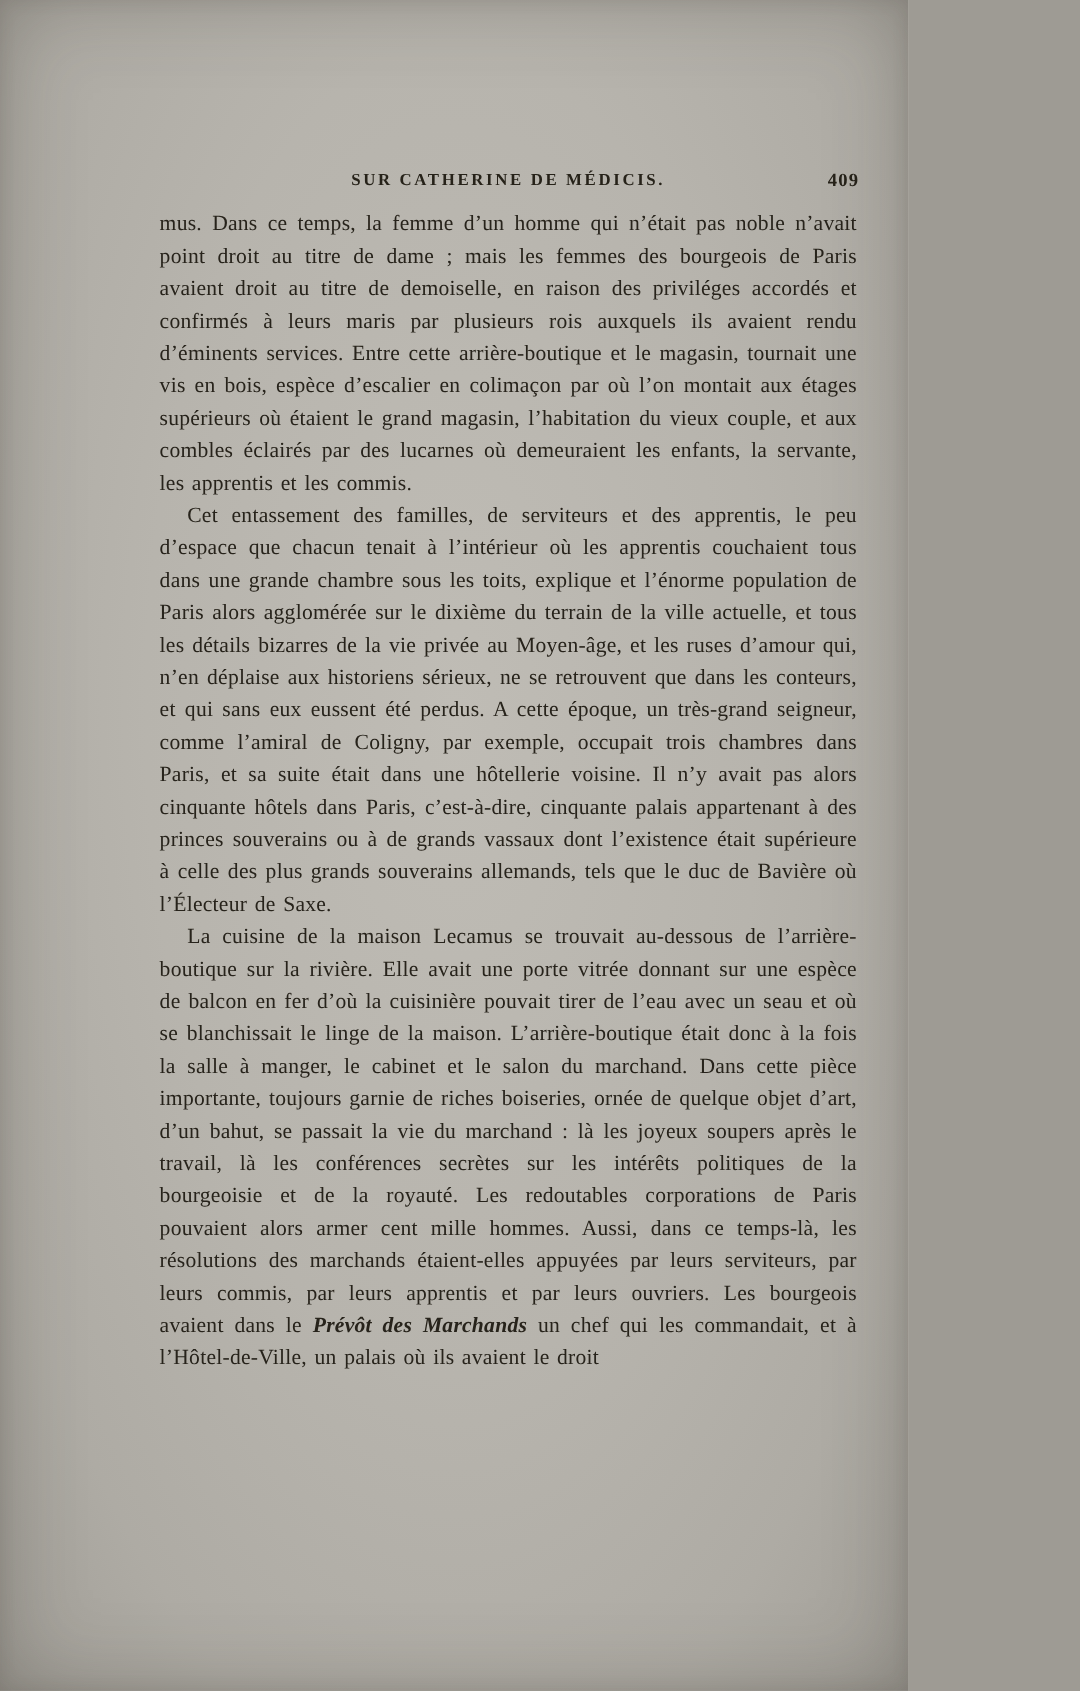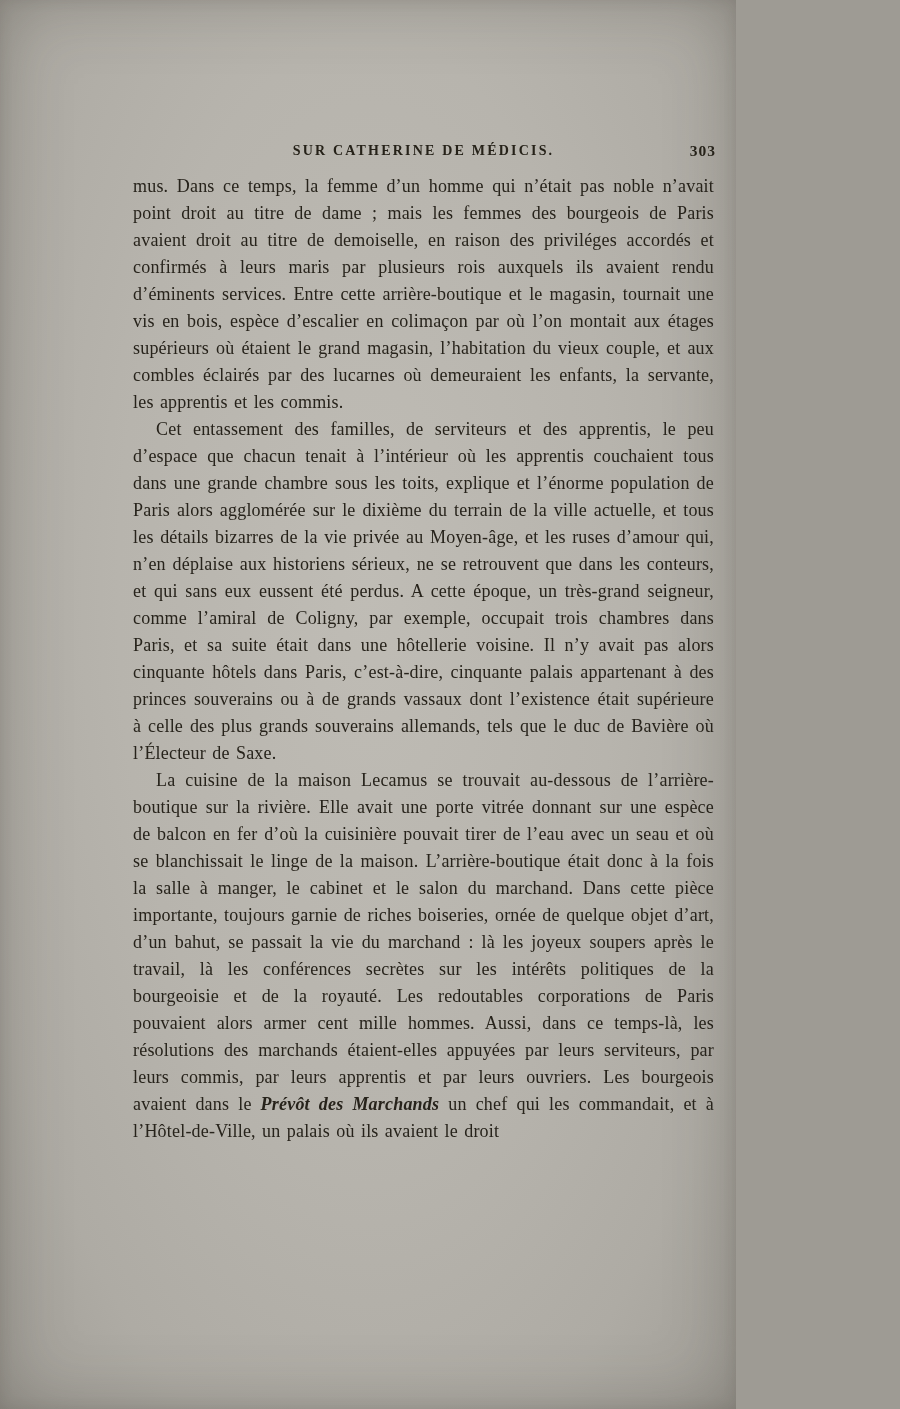"SUR CATHERINE DE MÉDICIS." .page { padding-left: none -> 21px }
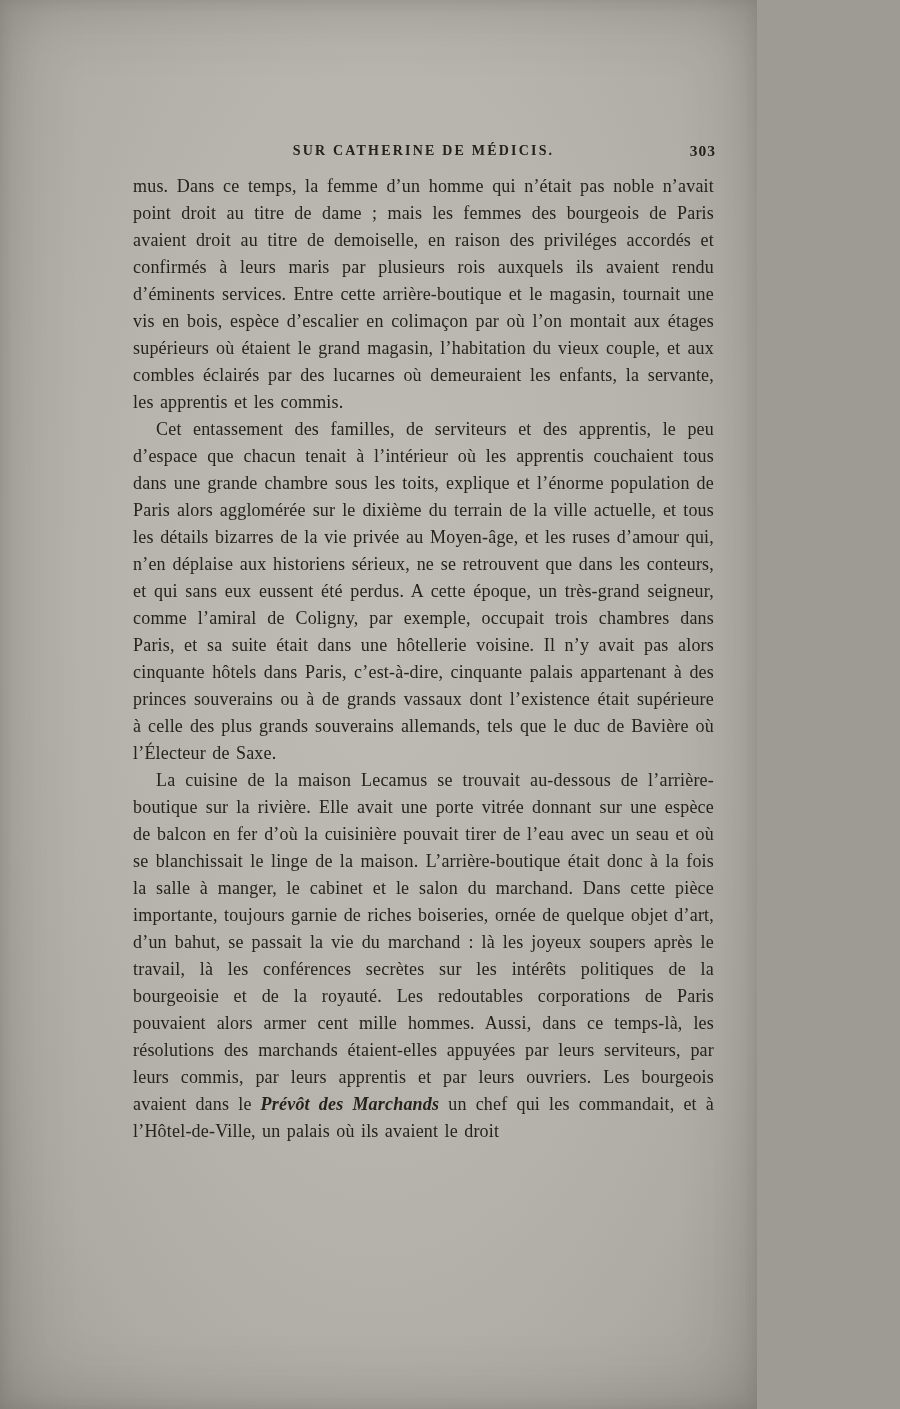"303" span.page-number { text: 303 -> 409 }
